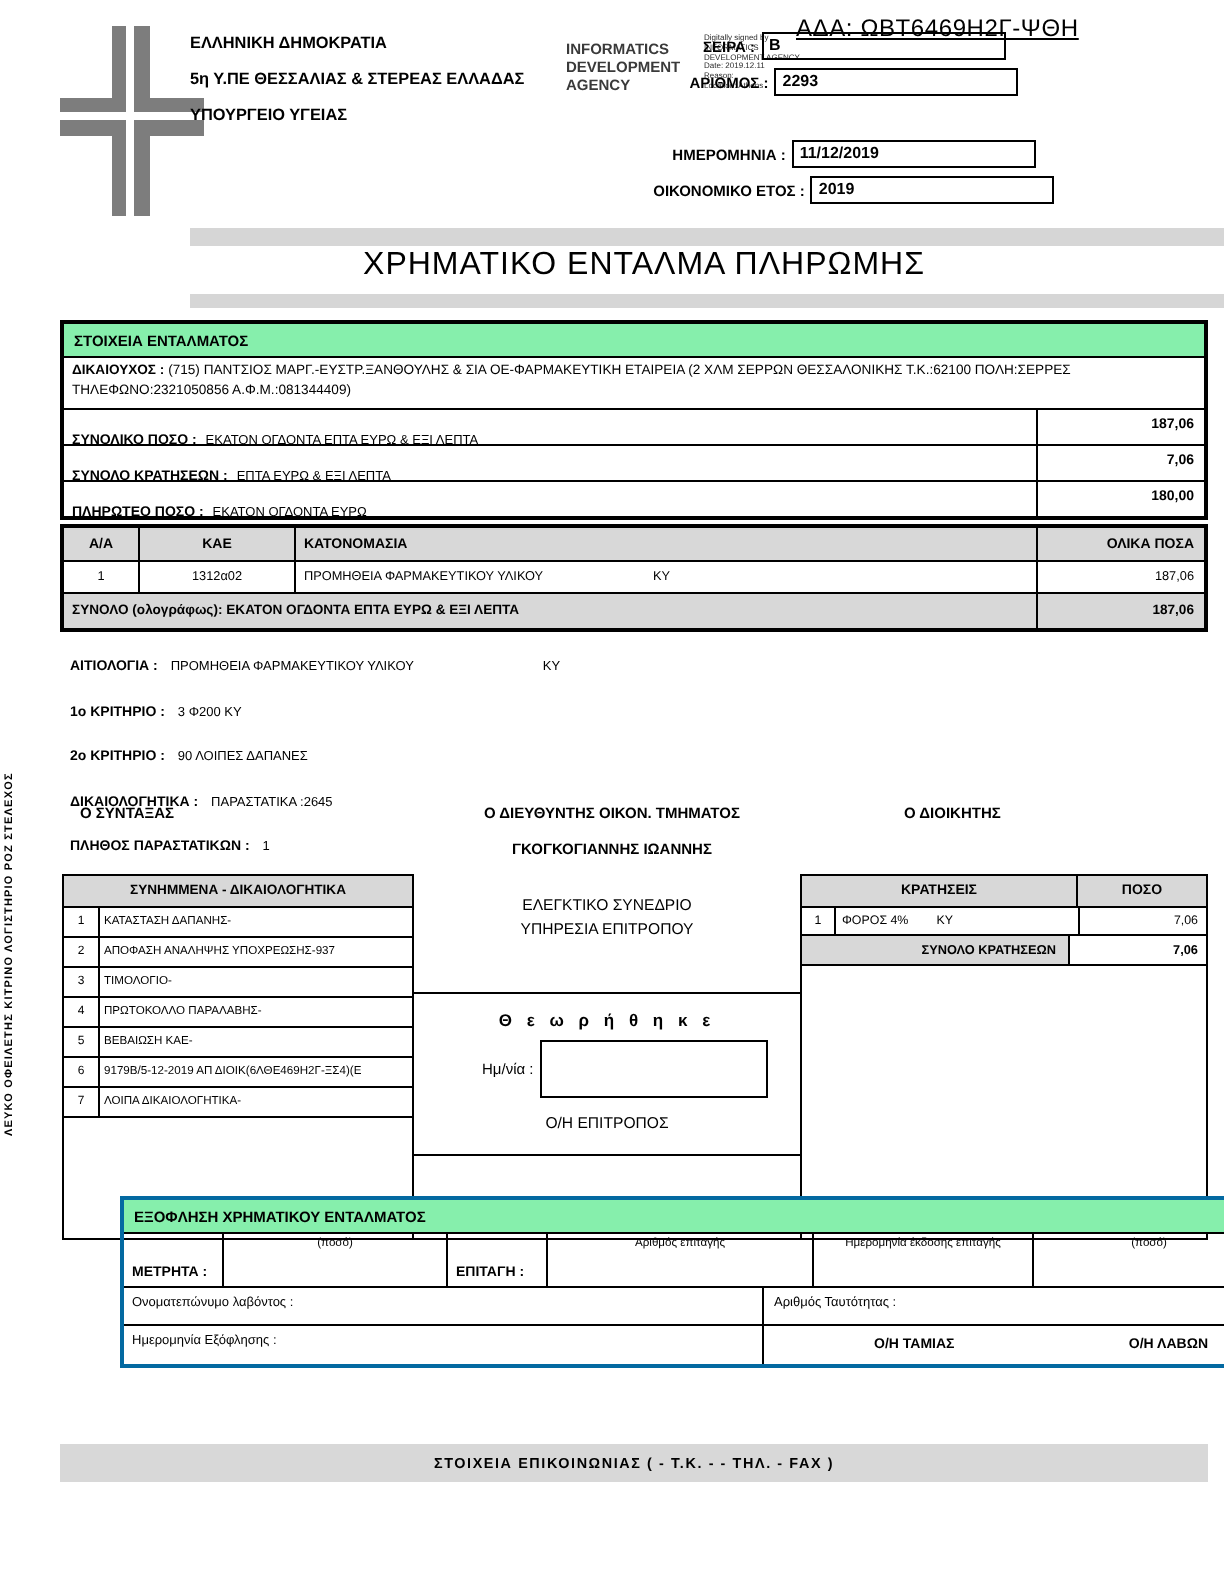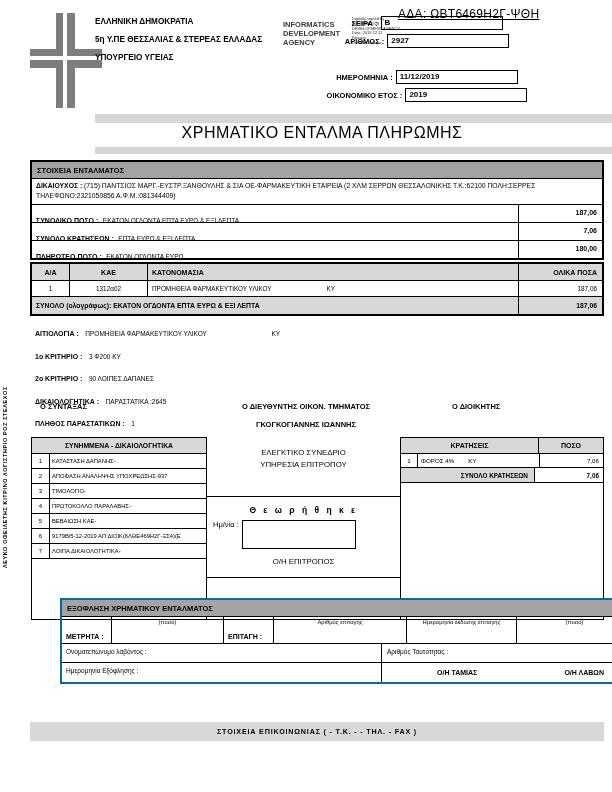"2927" span.hf-box { text: 2927 -> 2293 }
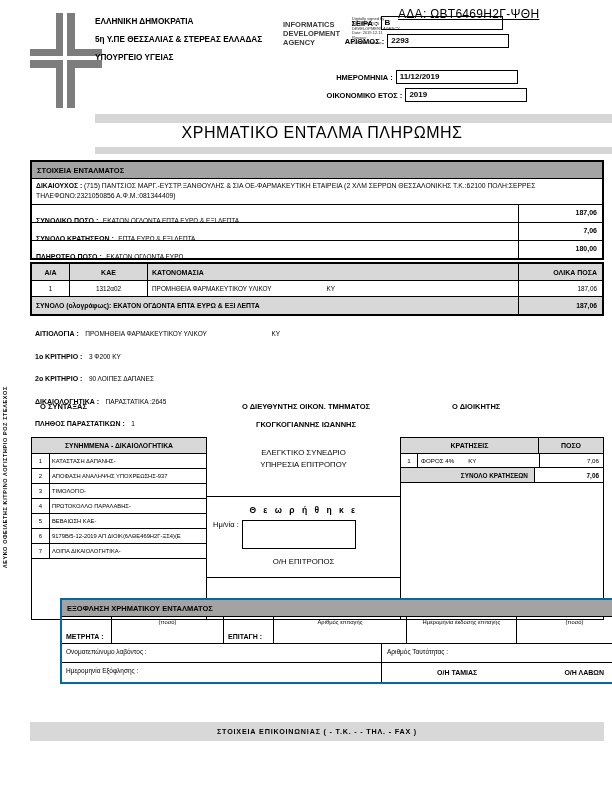"ΣΤΟΙΧΕΙΑ ΕΝΤΑΛΜΑΤΟΣ" .sec-h { background: #a3a3a3 -> #86efac }
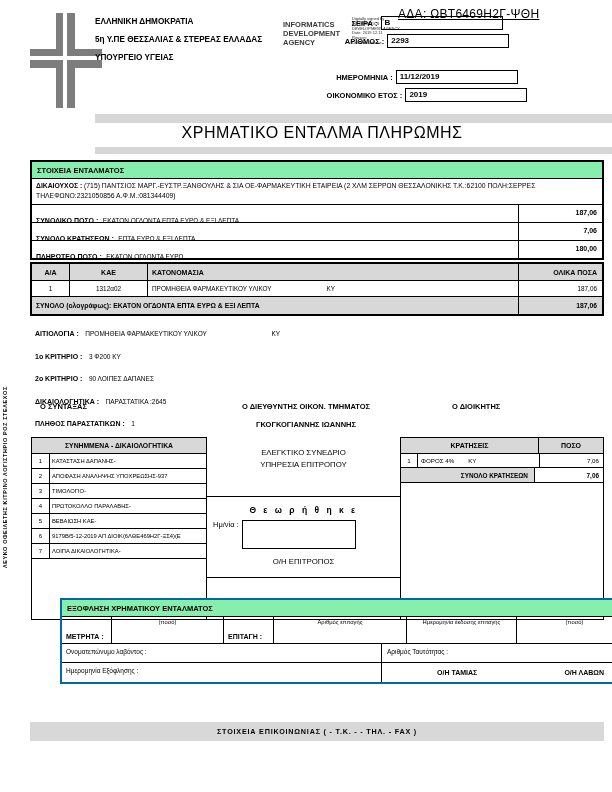"Ημ/νία :" .date-row { align-items: flex-start -> center; margin-left: none -> 28px }
